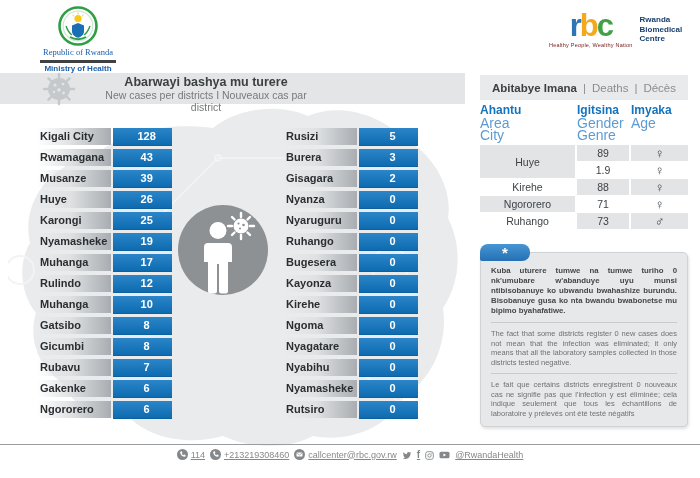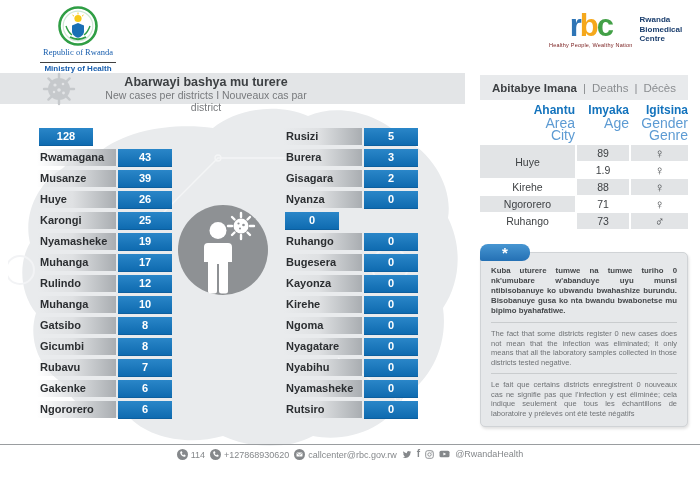"Ministry of Health" .moh-t2 { border-top: 1px solid #404040 -> 3px solid #404040 }
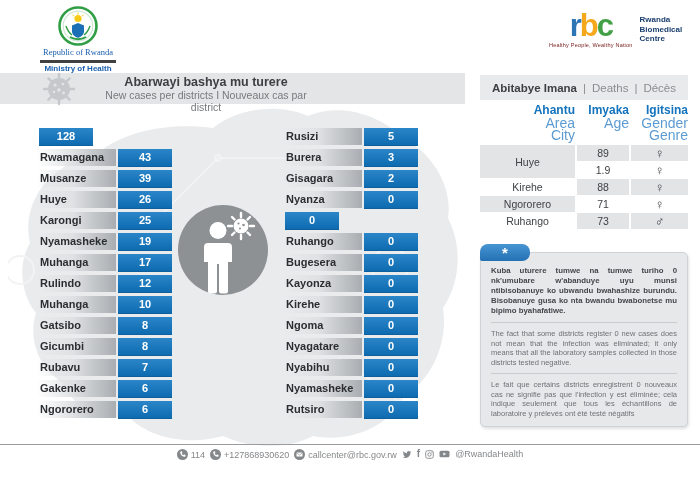"Ahantu" .dcol-h { text-align: right -> left }
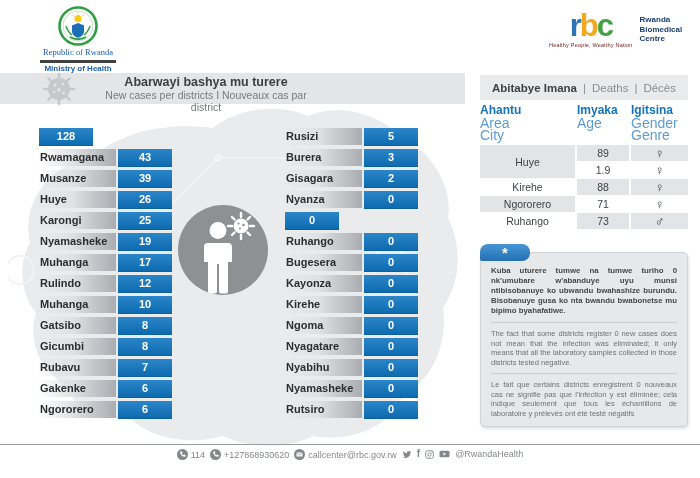"Imyaka" div.dcol-h { order: before "Igitsina" -> after "Igitsina" }
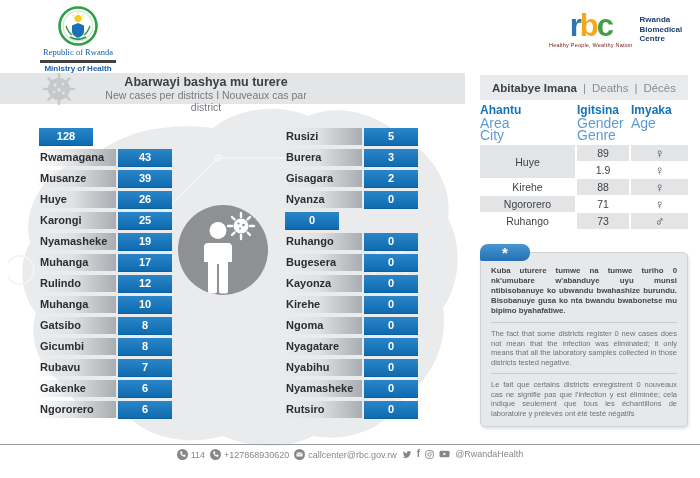"Kigali City" div.d-label { html: none -> <div>Kigali City</div> }
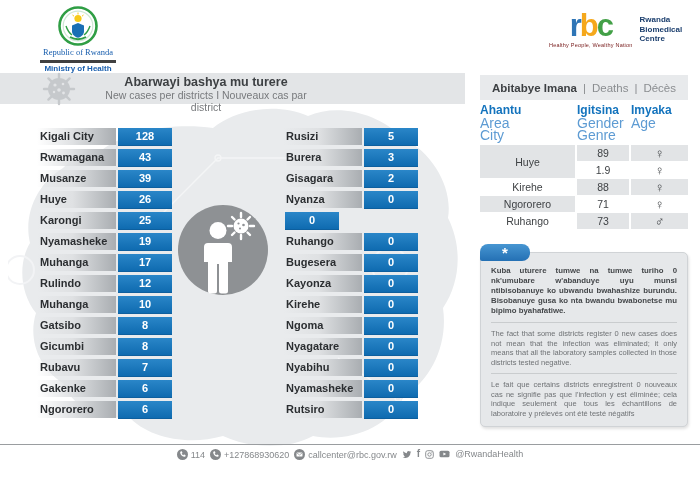"128" .d-value { padding-left: none -> 8px }
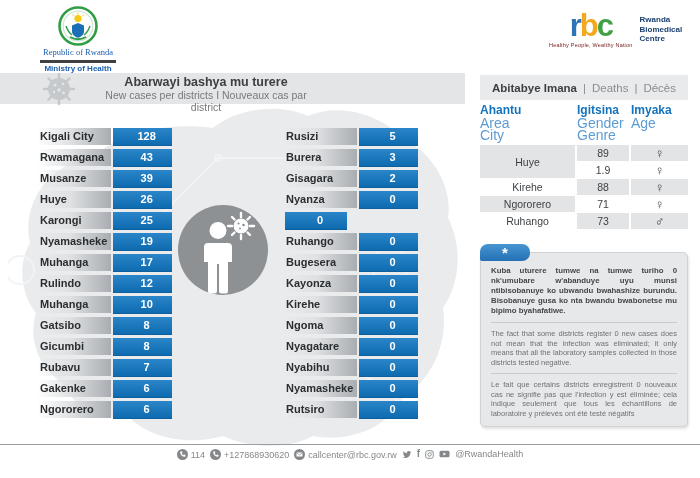"Nyaruguru" div.d-label { html: none -> <div>Nyaruguru</div> }
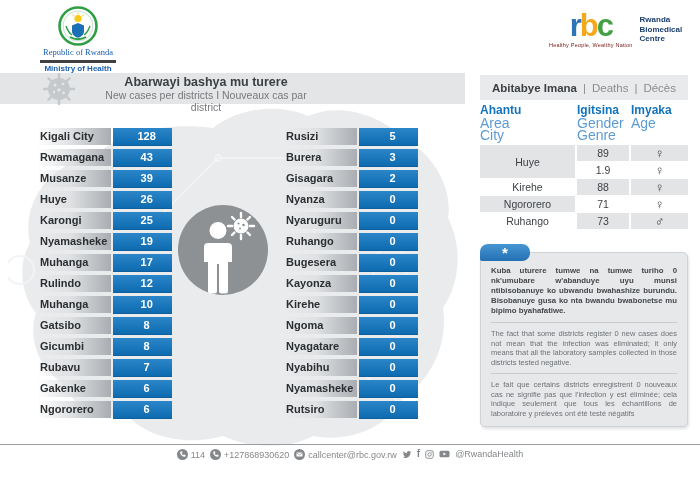"114" .footer { align-items: flex-start -> flex-end; text-decoration: none -> underline }
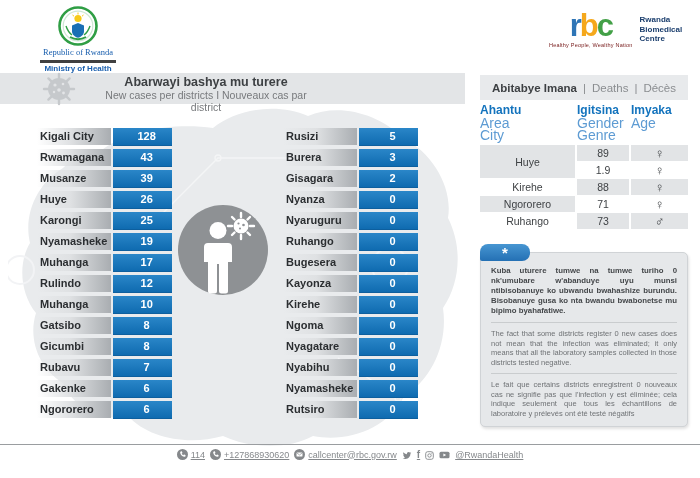"+127868930620" span { text: +127868930620 -> +213219308460 }
